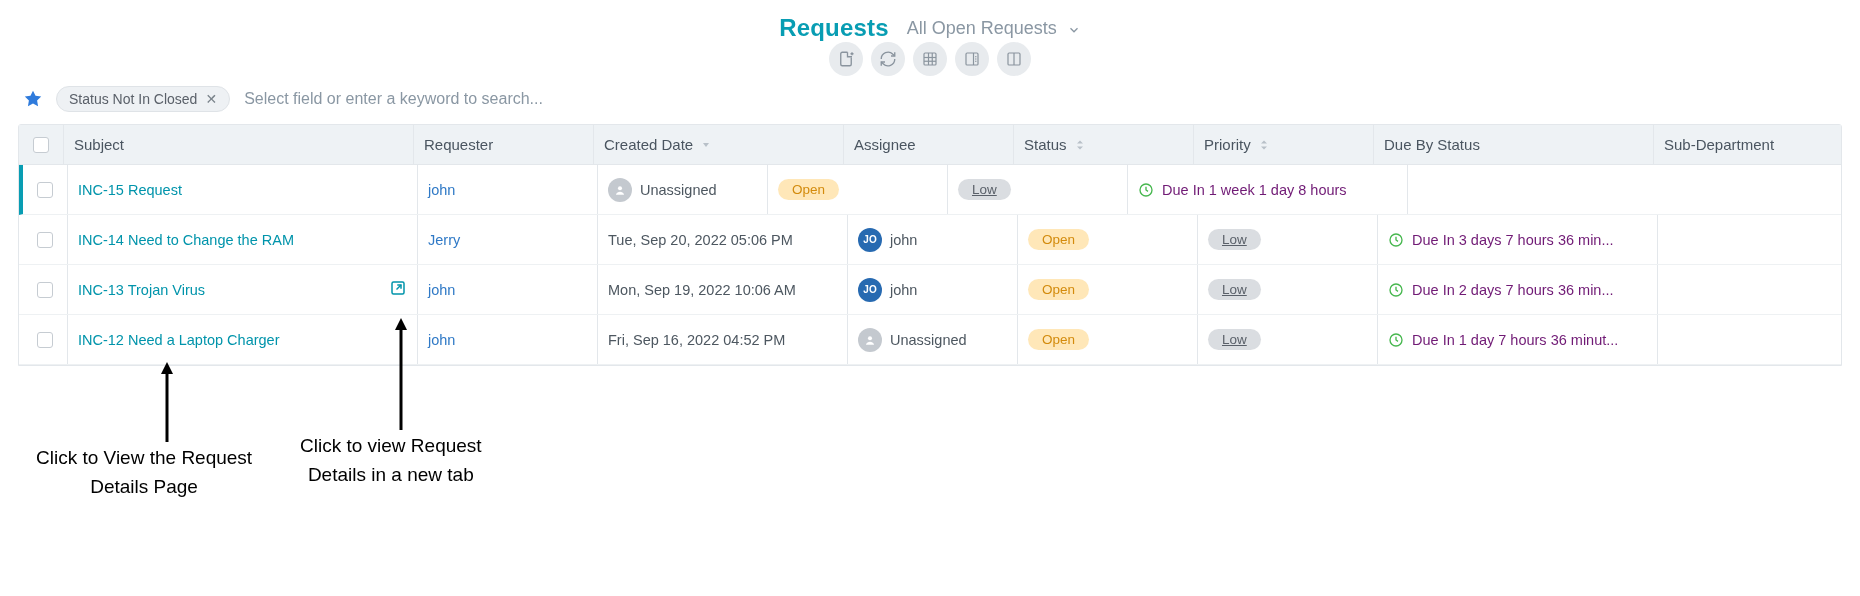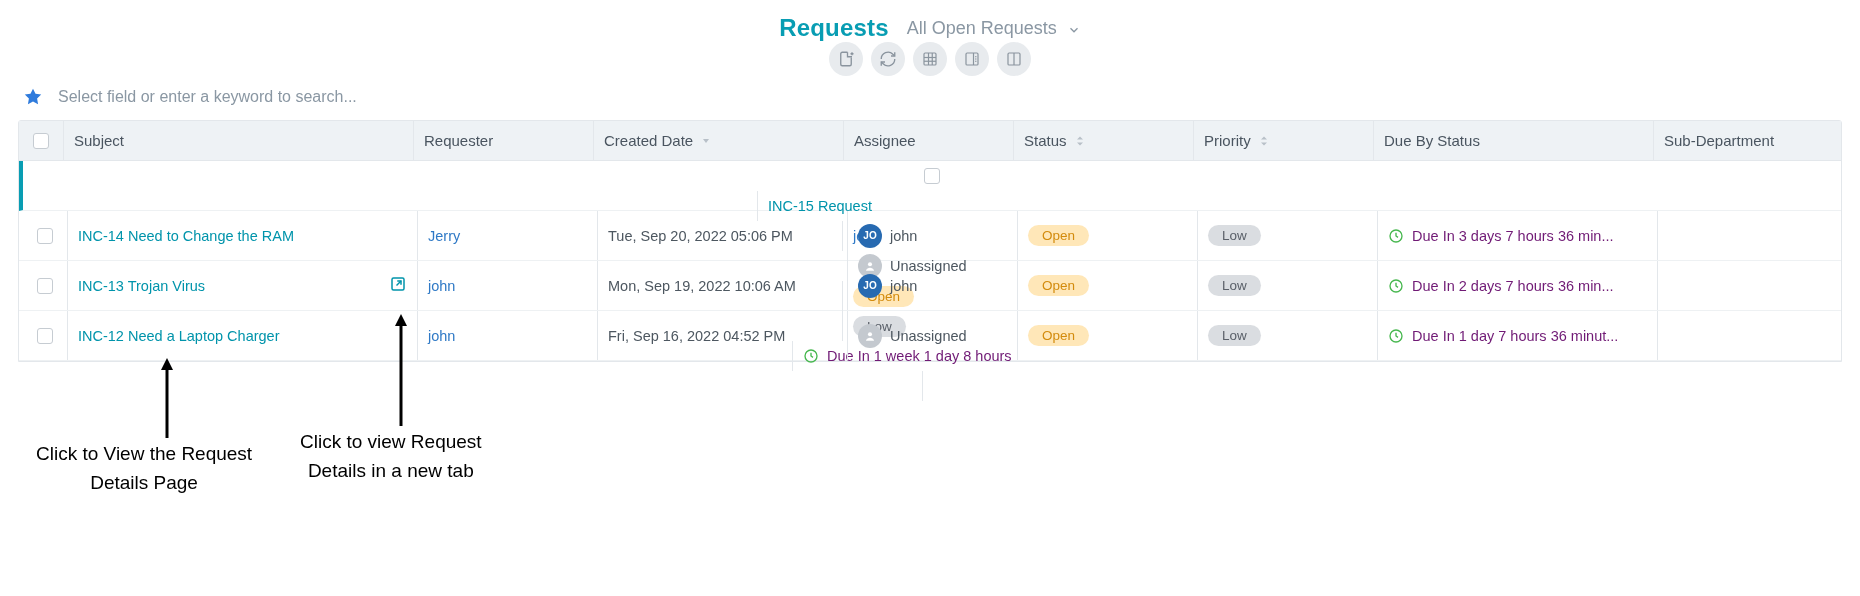"Status Not In Closed" div.chip { html: none -> <div> <span>Status Not In Closed</span> <span>✕</span> </div> }
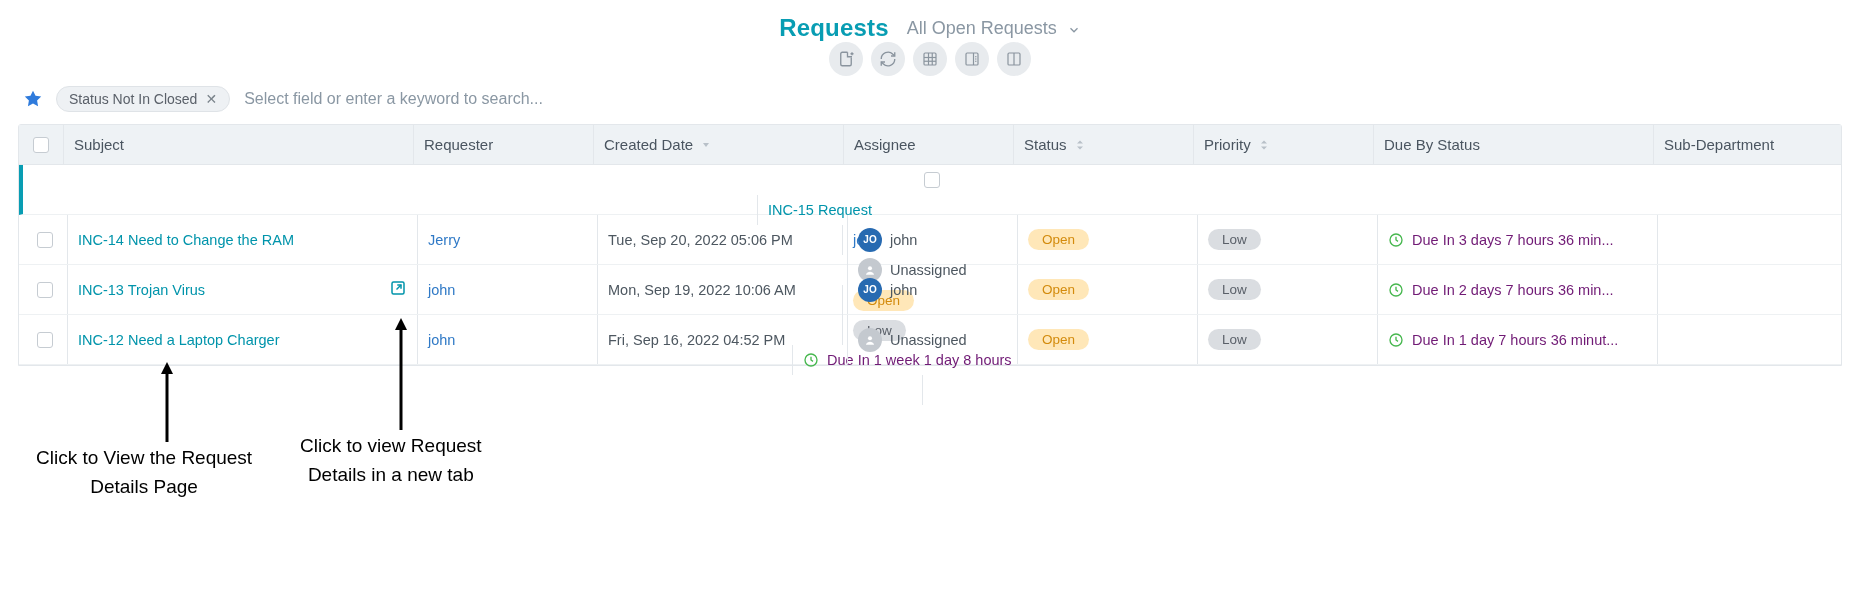"INC-15 Request" .row.selected { flex-direction: column -> none }
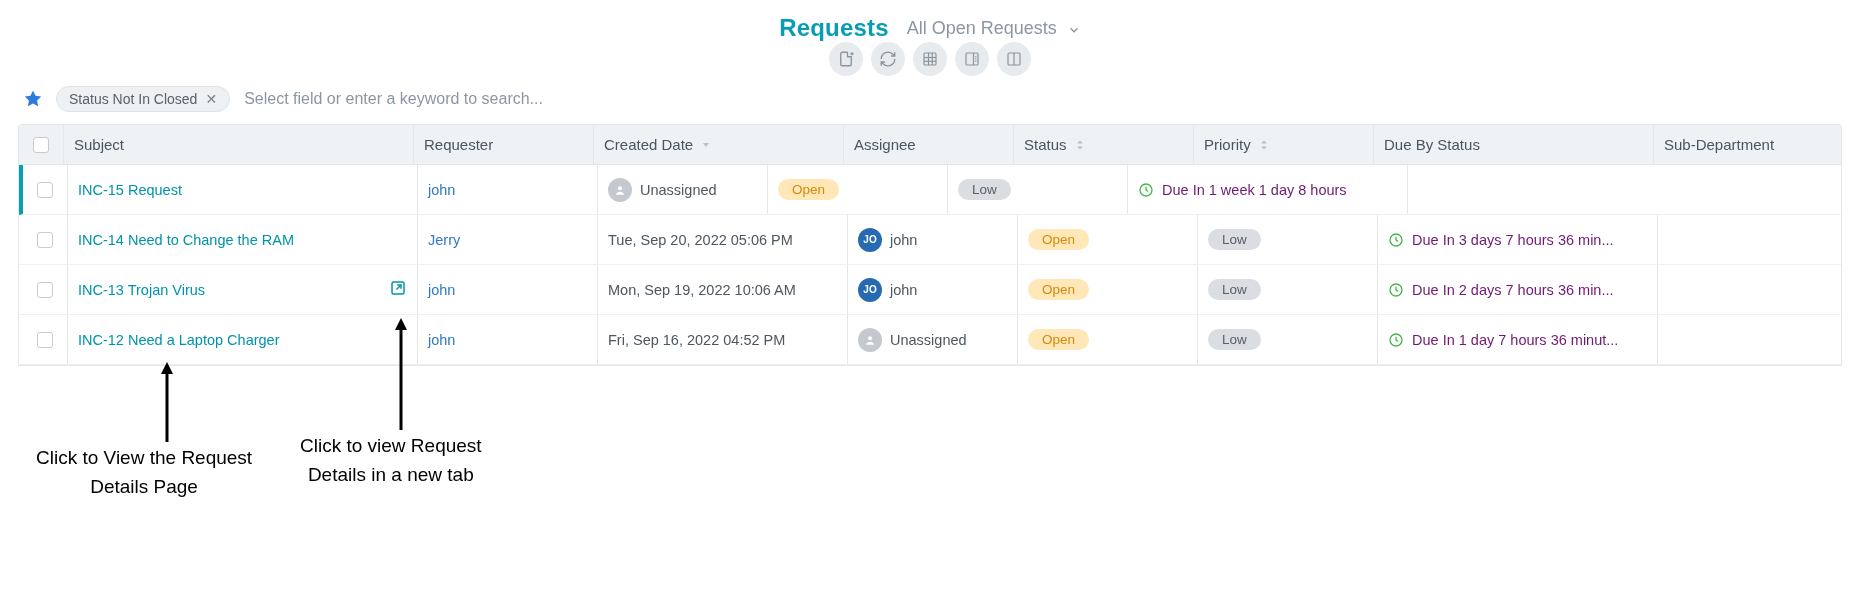"Low" .pill.priority { text-decoration: none -> underline }
